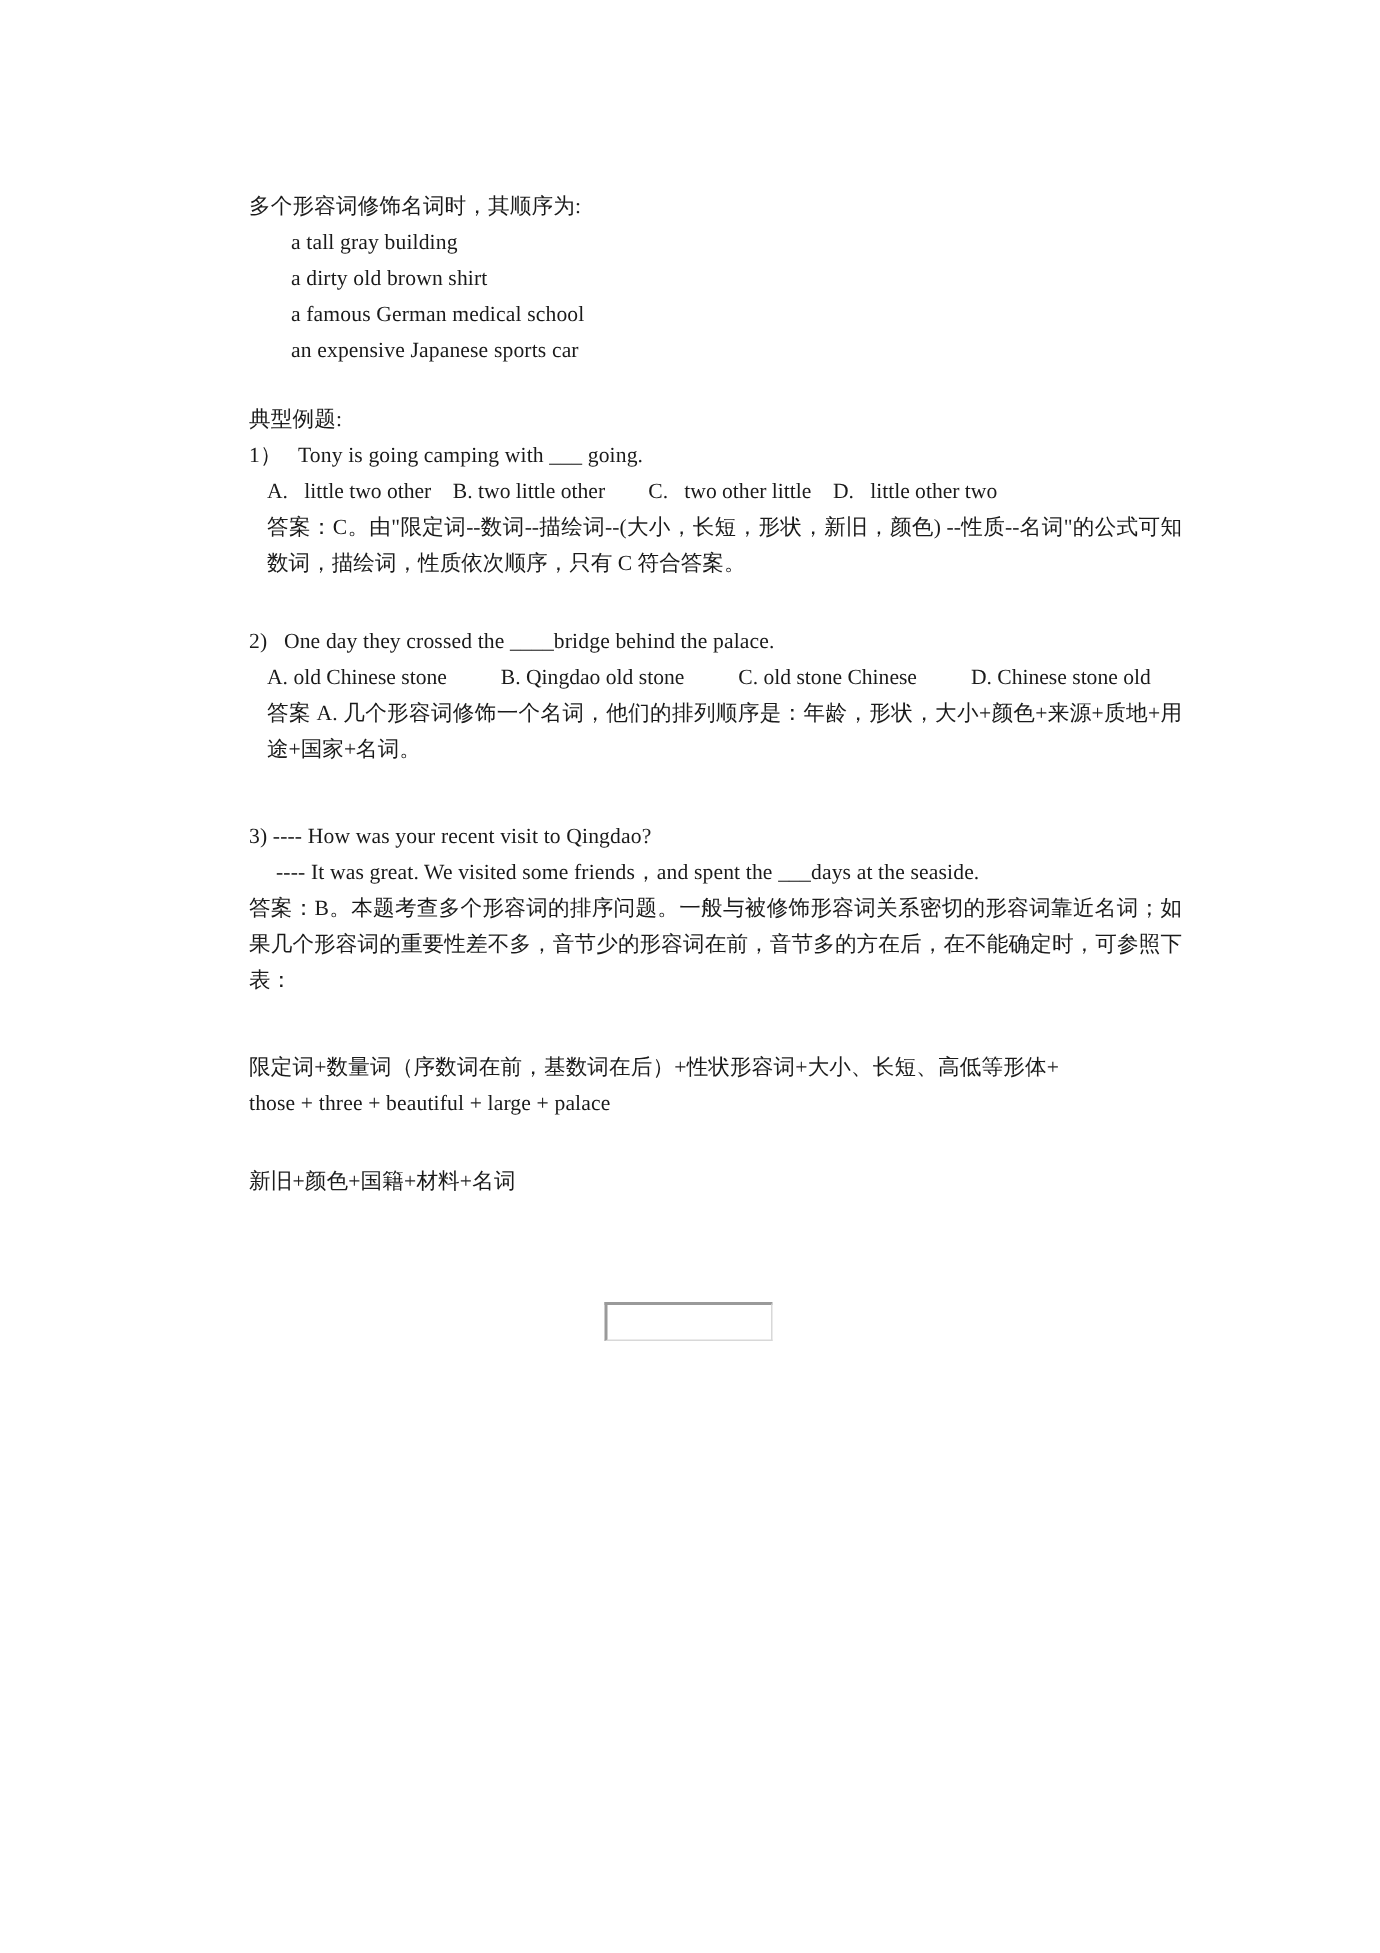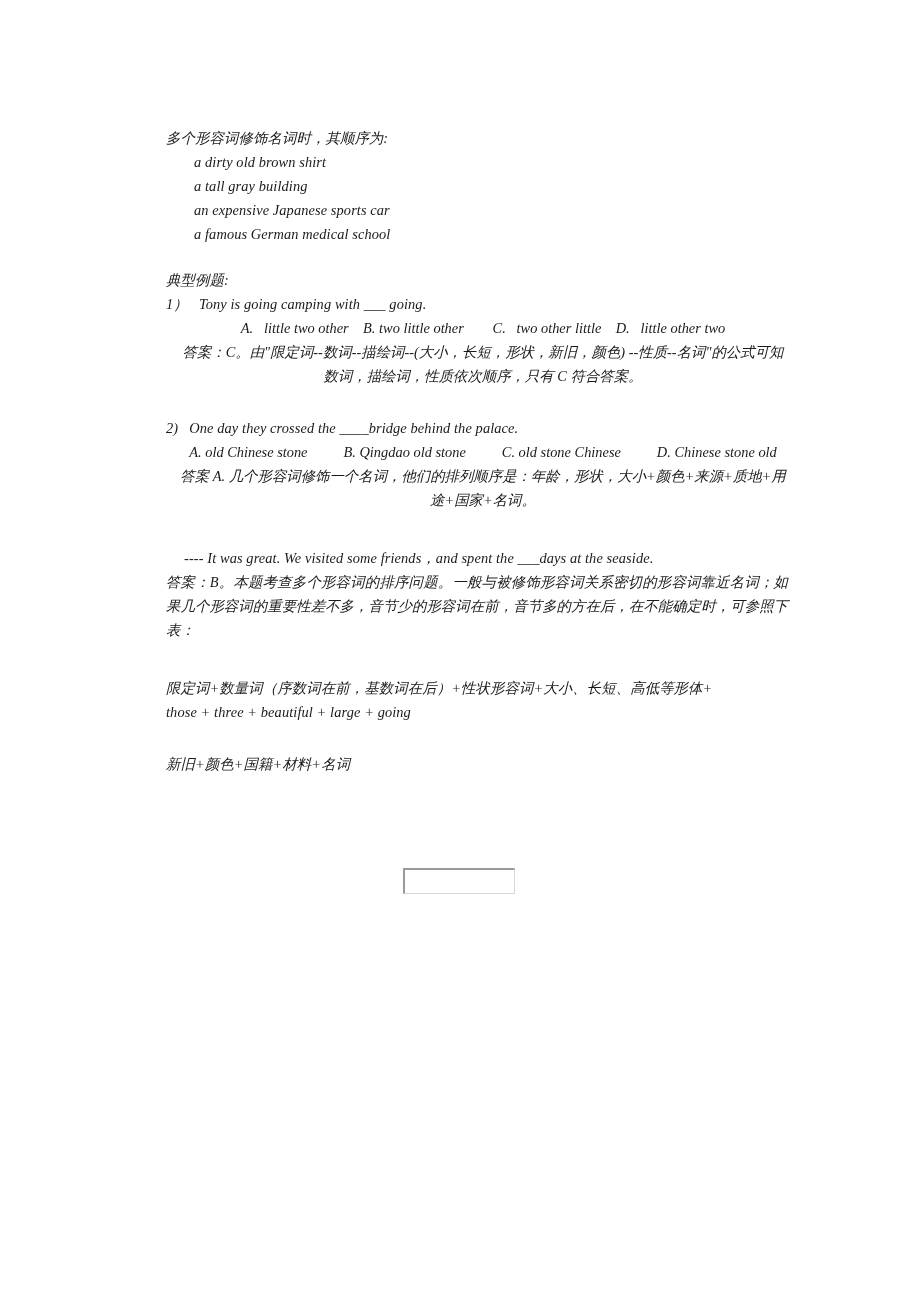"多个形容词修饰名词时，其顺序为:" .content { font-style: italic -> none }
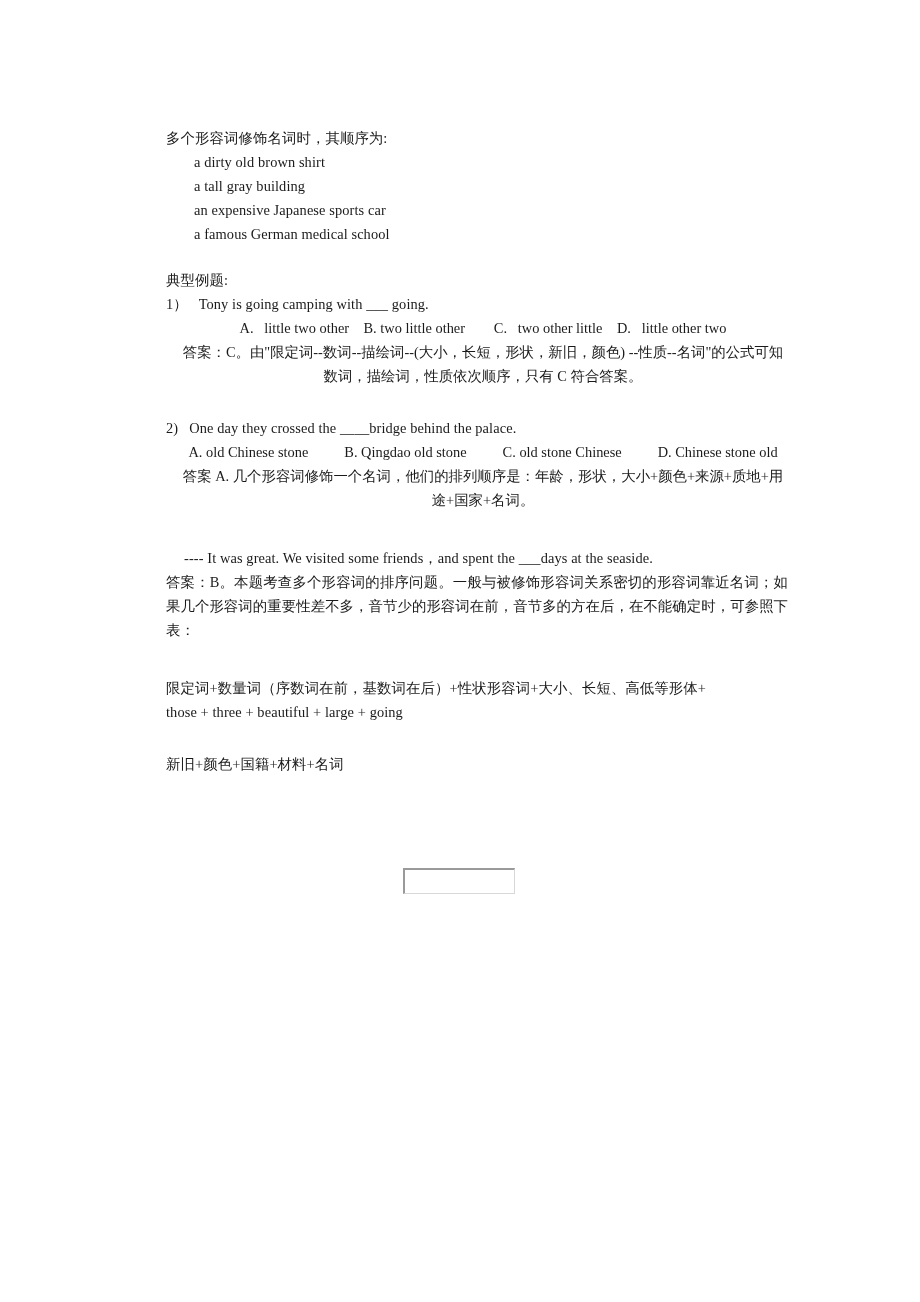"a dirty old brown shirt" div.line { order: before "a tall gray building" -> after "a tall gray building" }
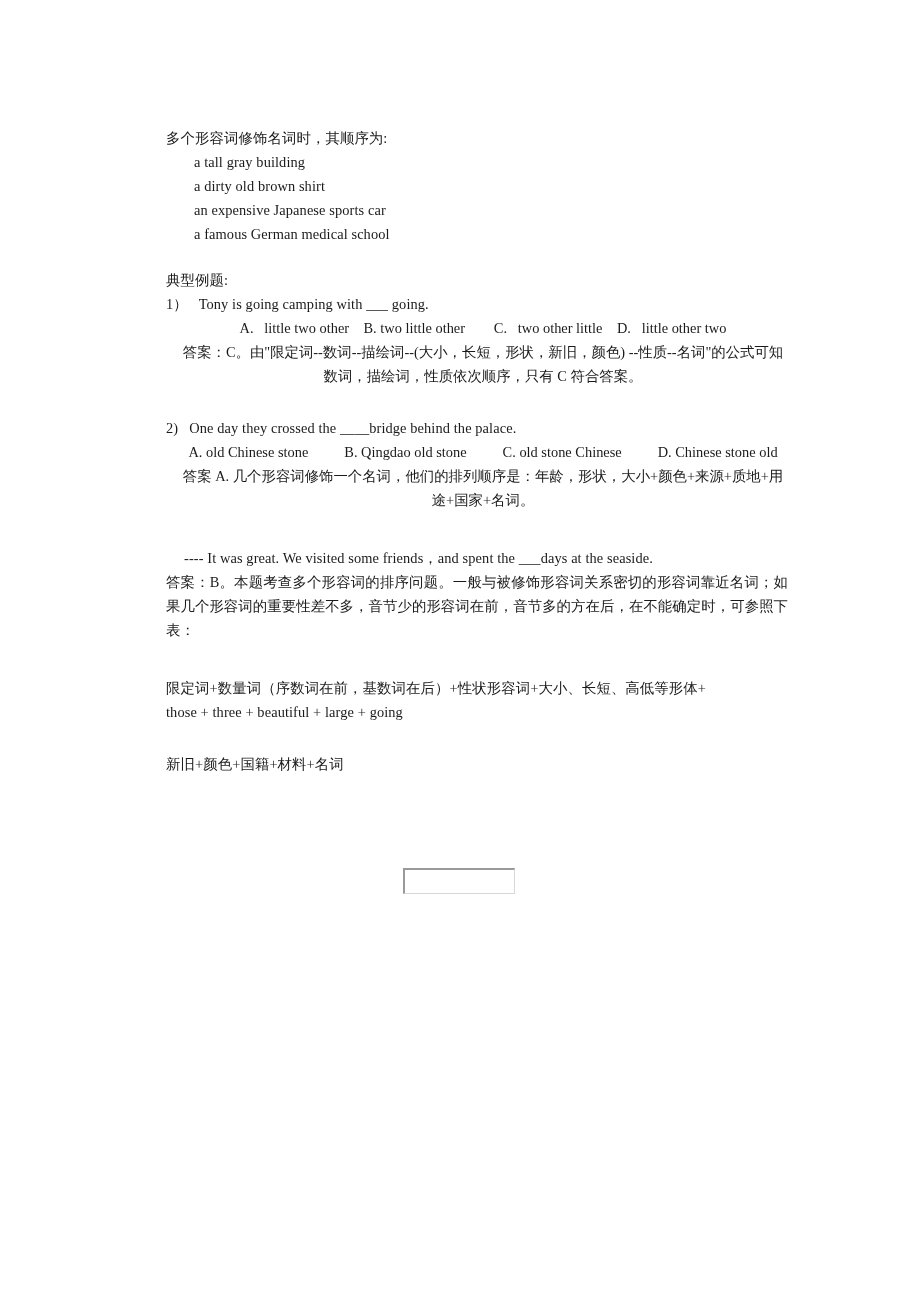"an expensive Japanese sports car" div.line { order: before "a famous German medical school" -> after "a famous German medical school" }
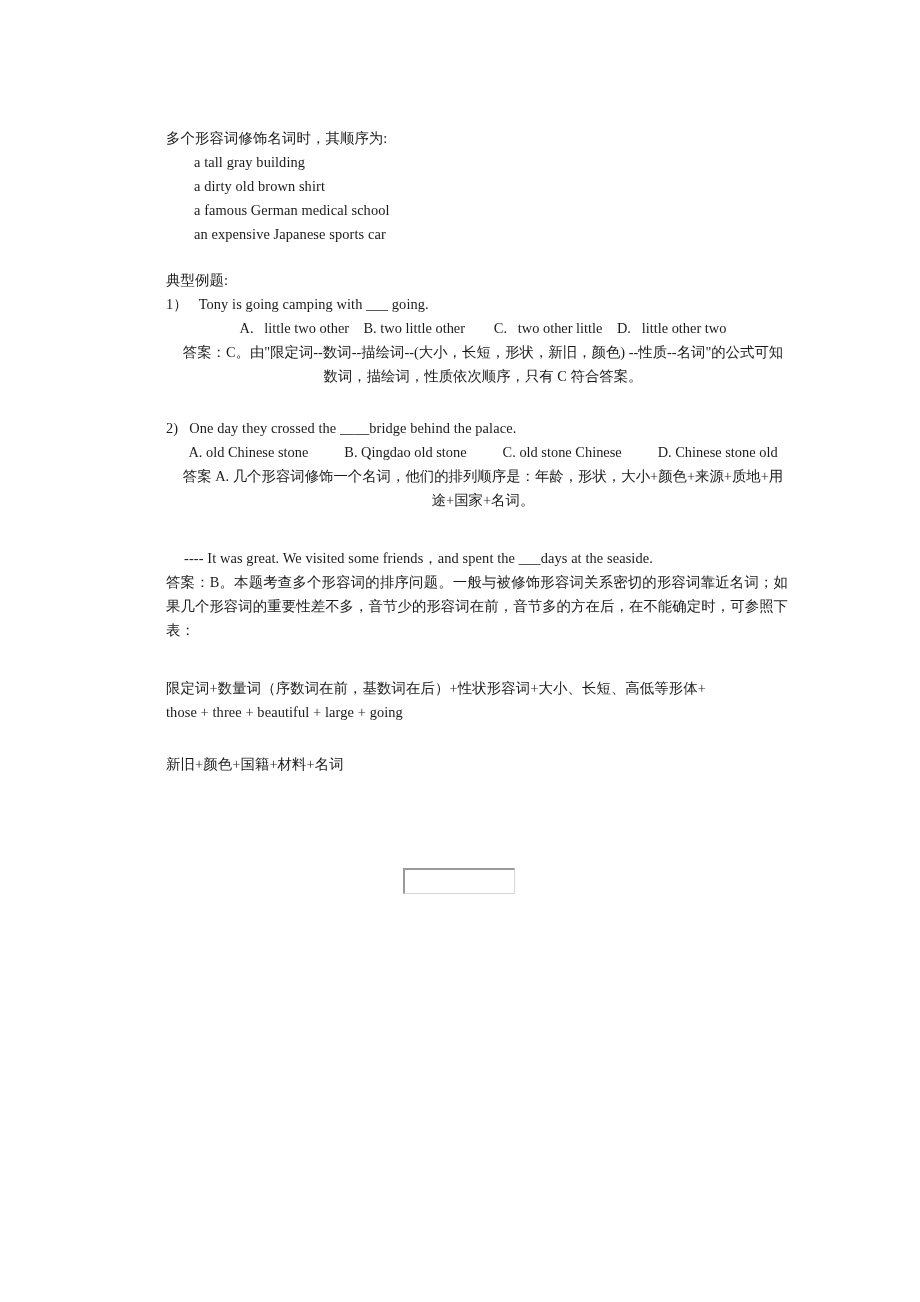"A. little two other B." .indent-1 { text-align: center -> none }
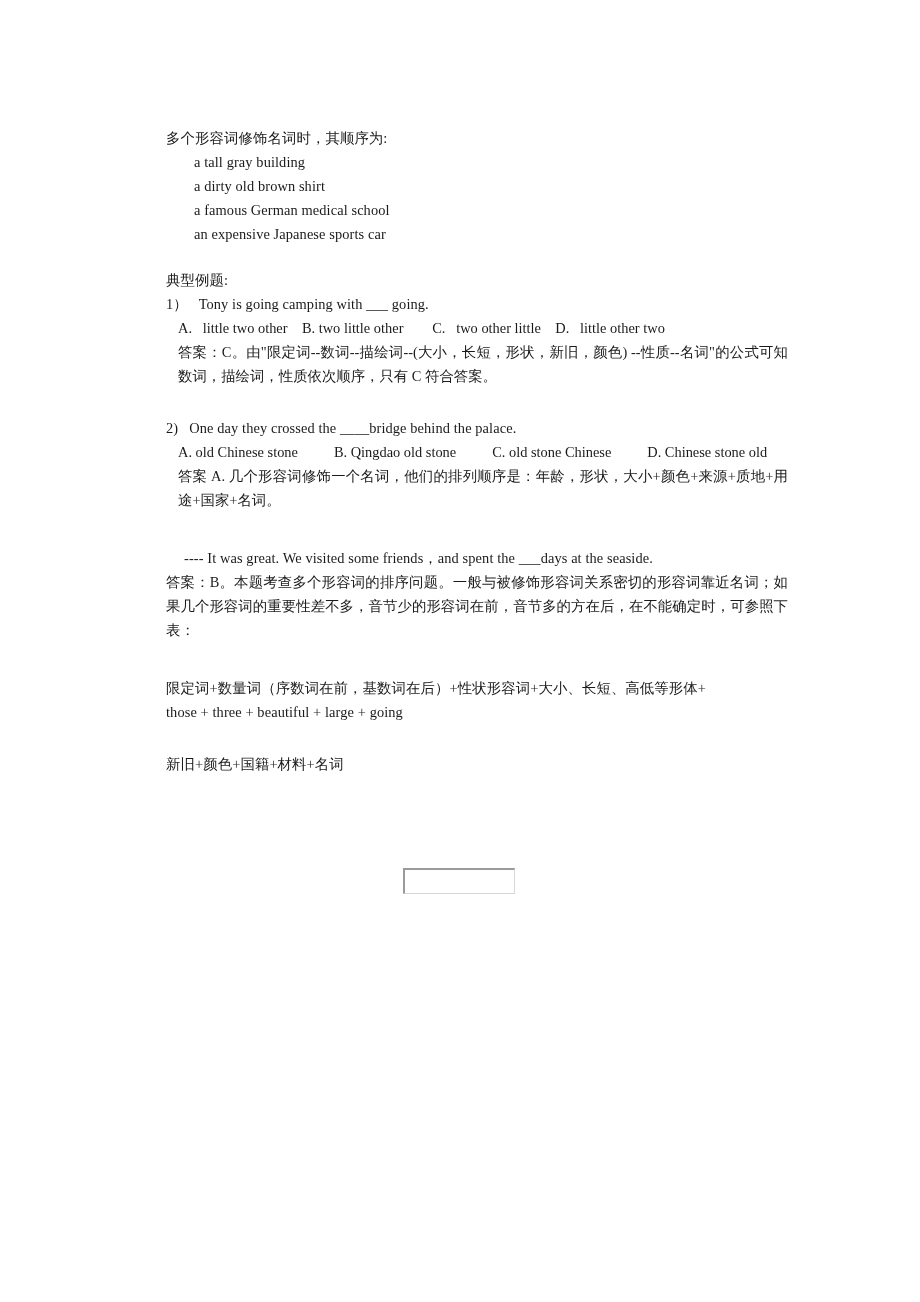"3) ---- How was your" div.line { html: none -> <div><span>3)</span><span> </span><span>---- How was your recent visit to Qingdao?</span></div> }
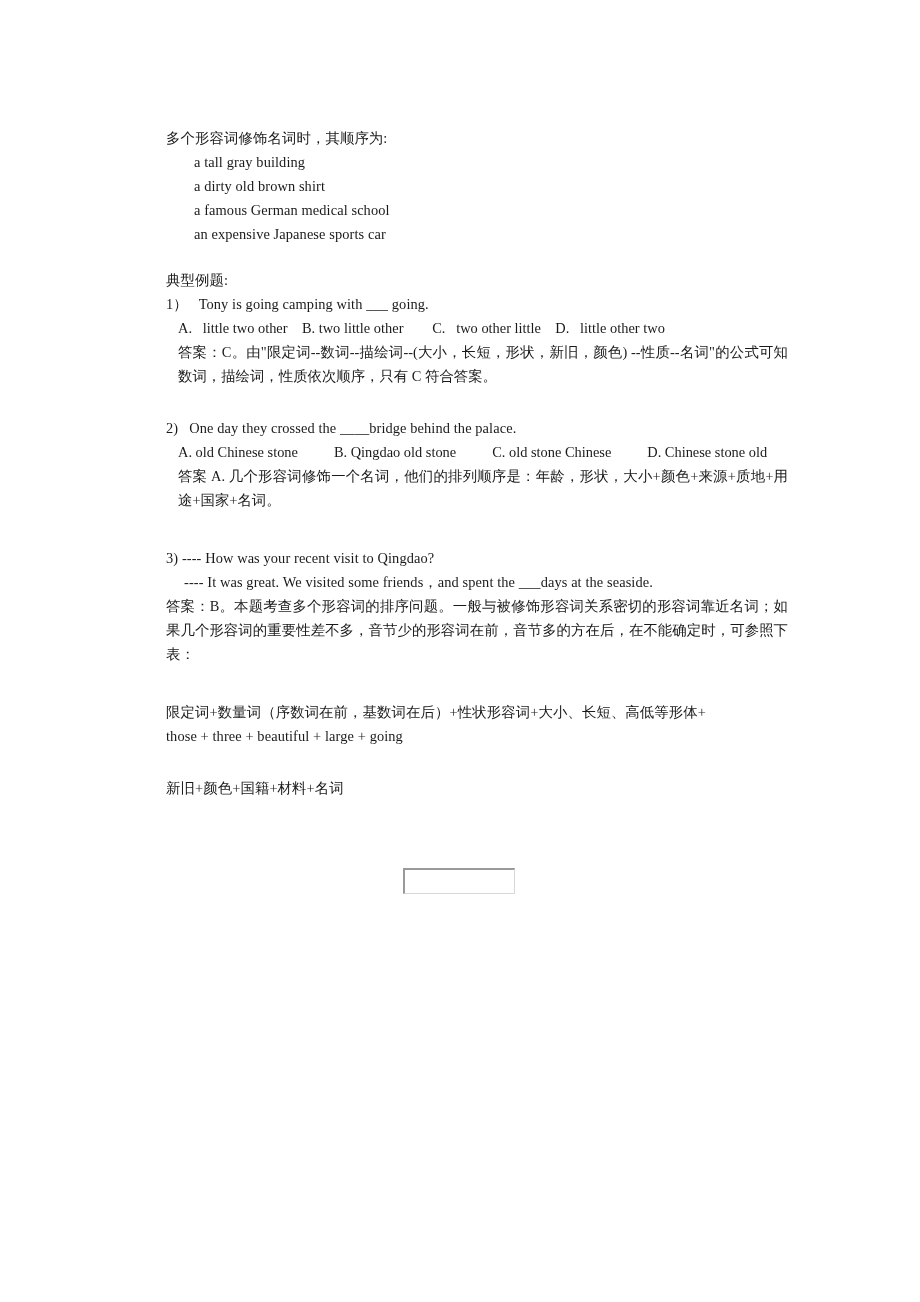"those + three + beautiful" div.line { text: going -> palace }
